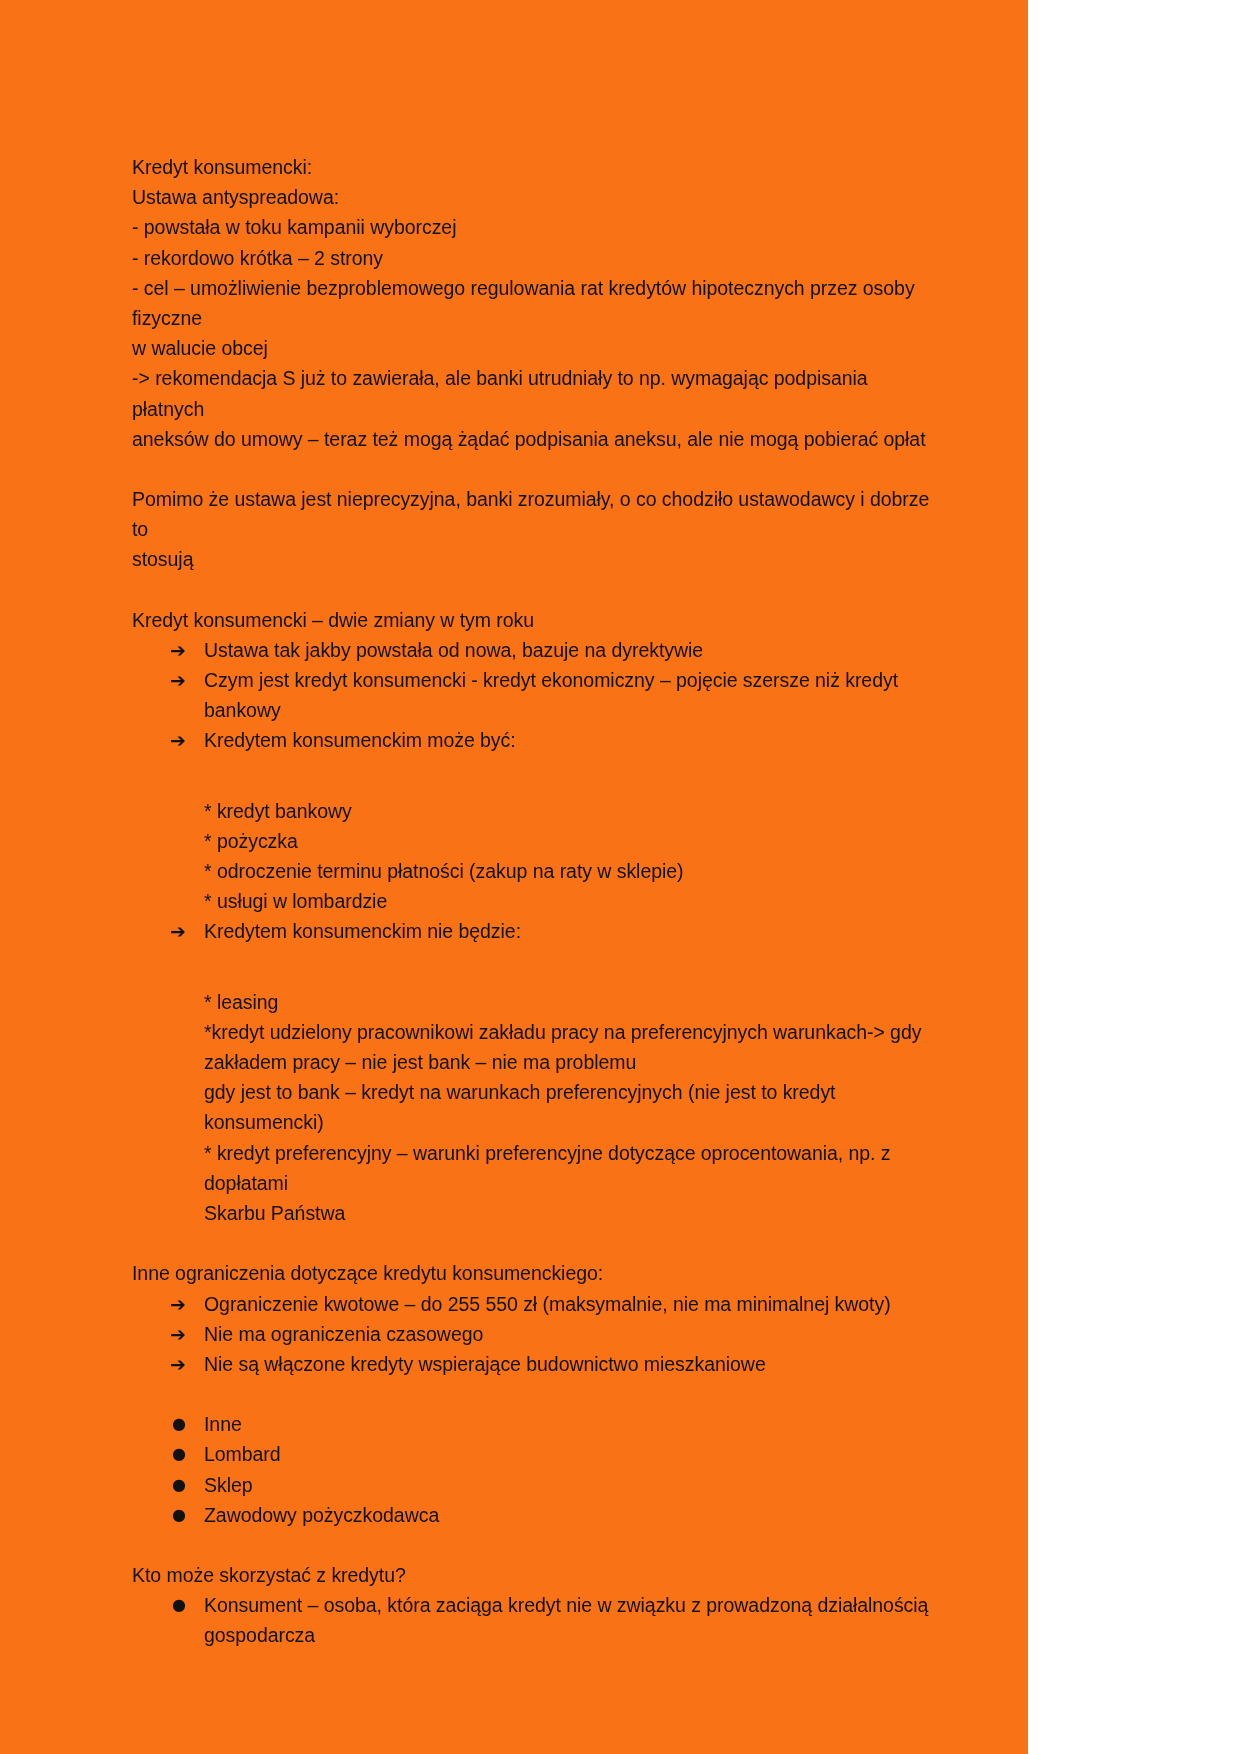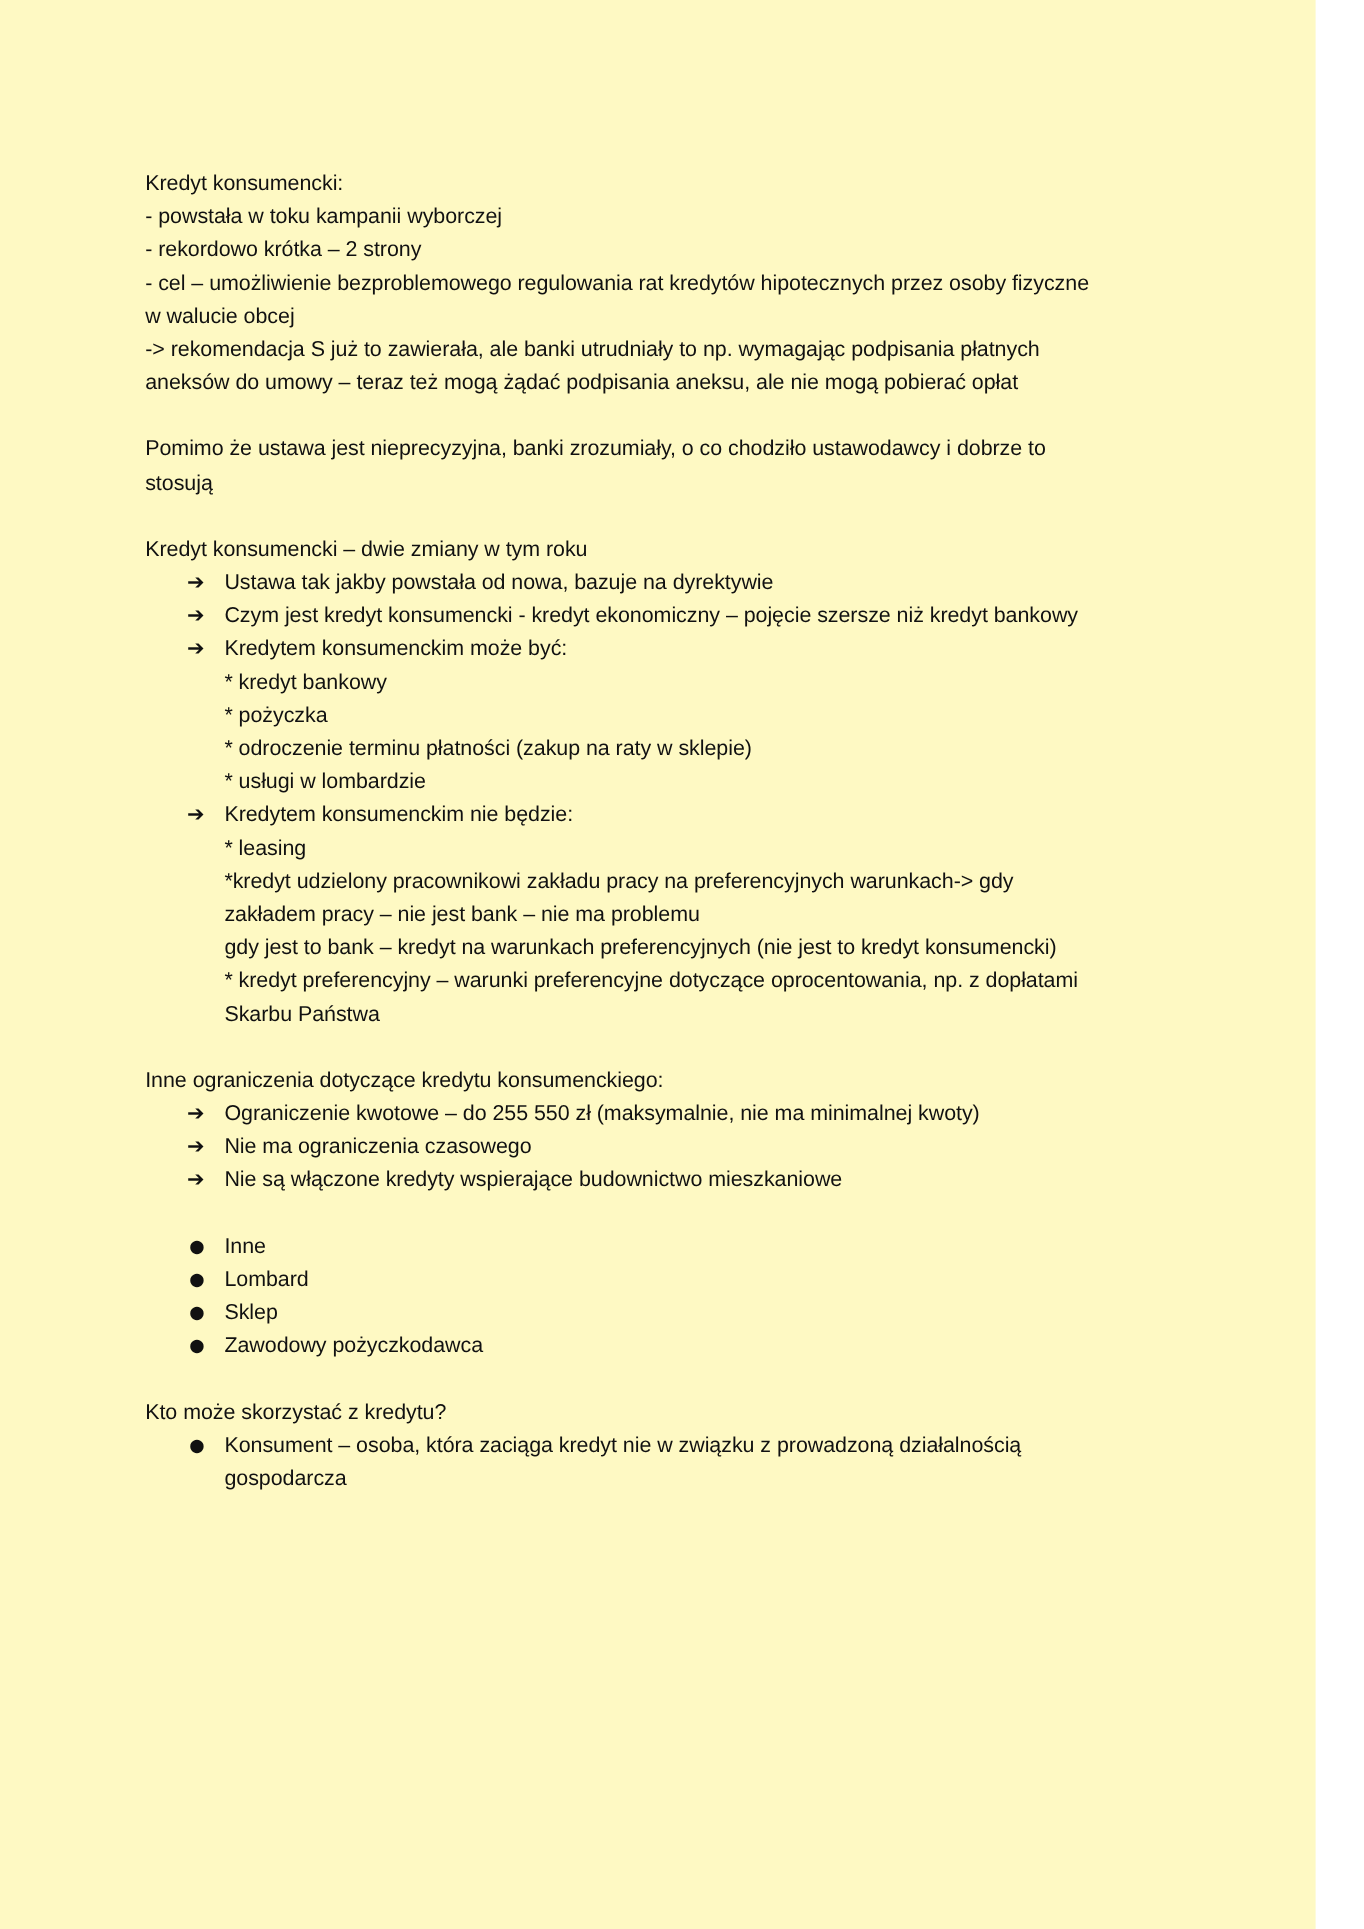"Kredyt konsumencki:" .page { background: #fef9c3 -> #f97316; width: 1196px -> 1028px }
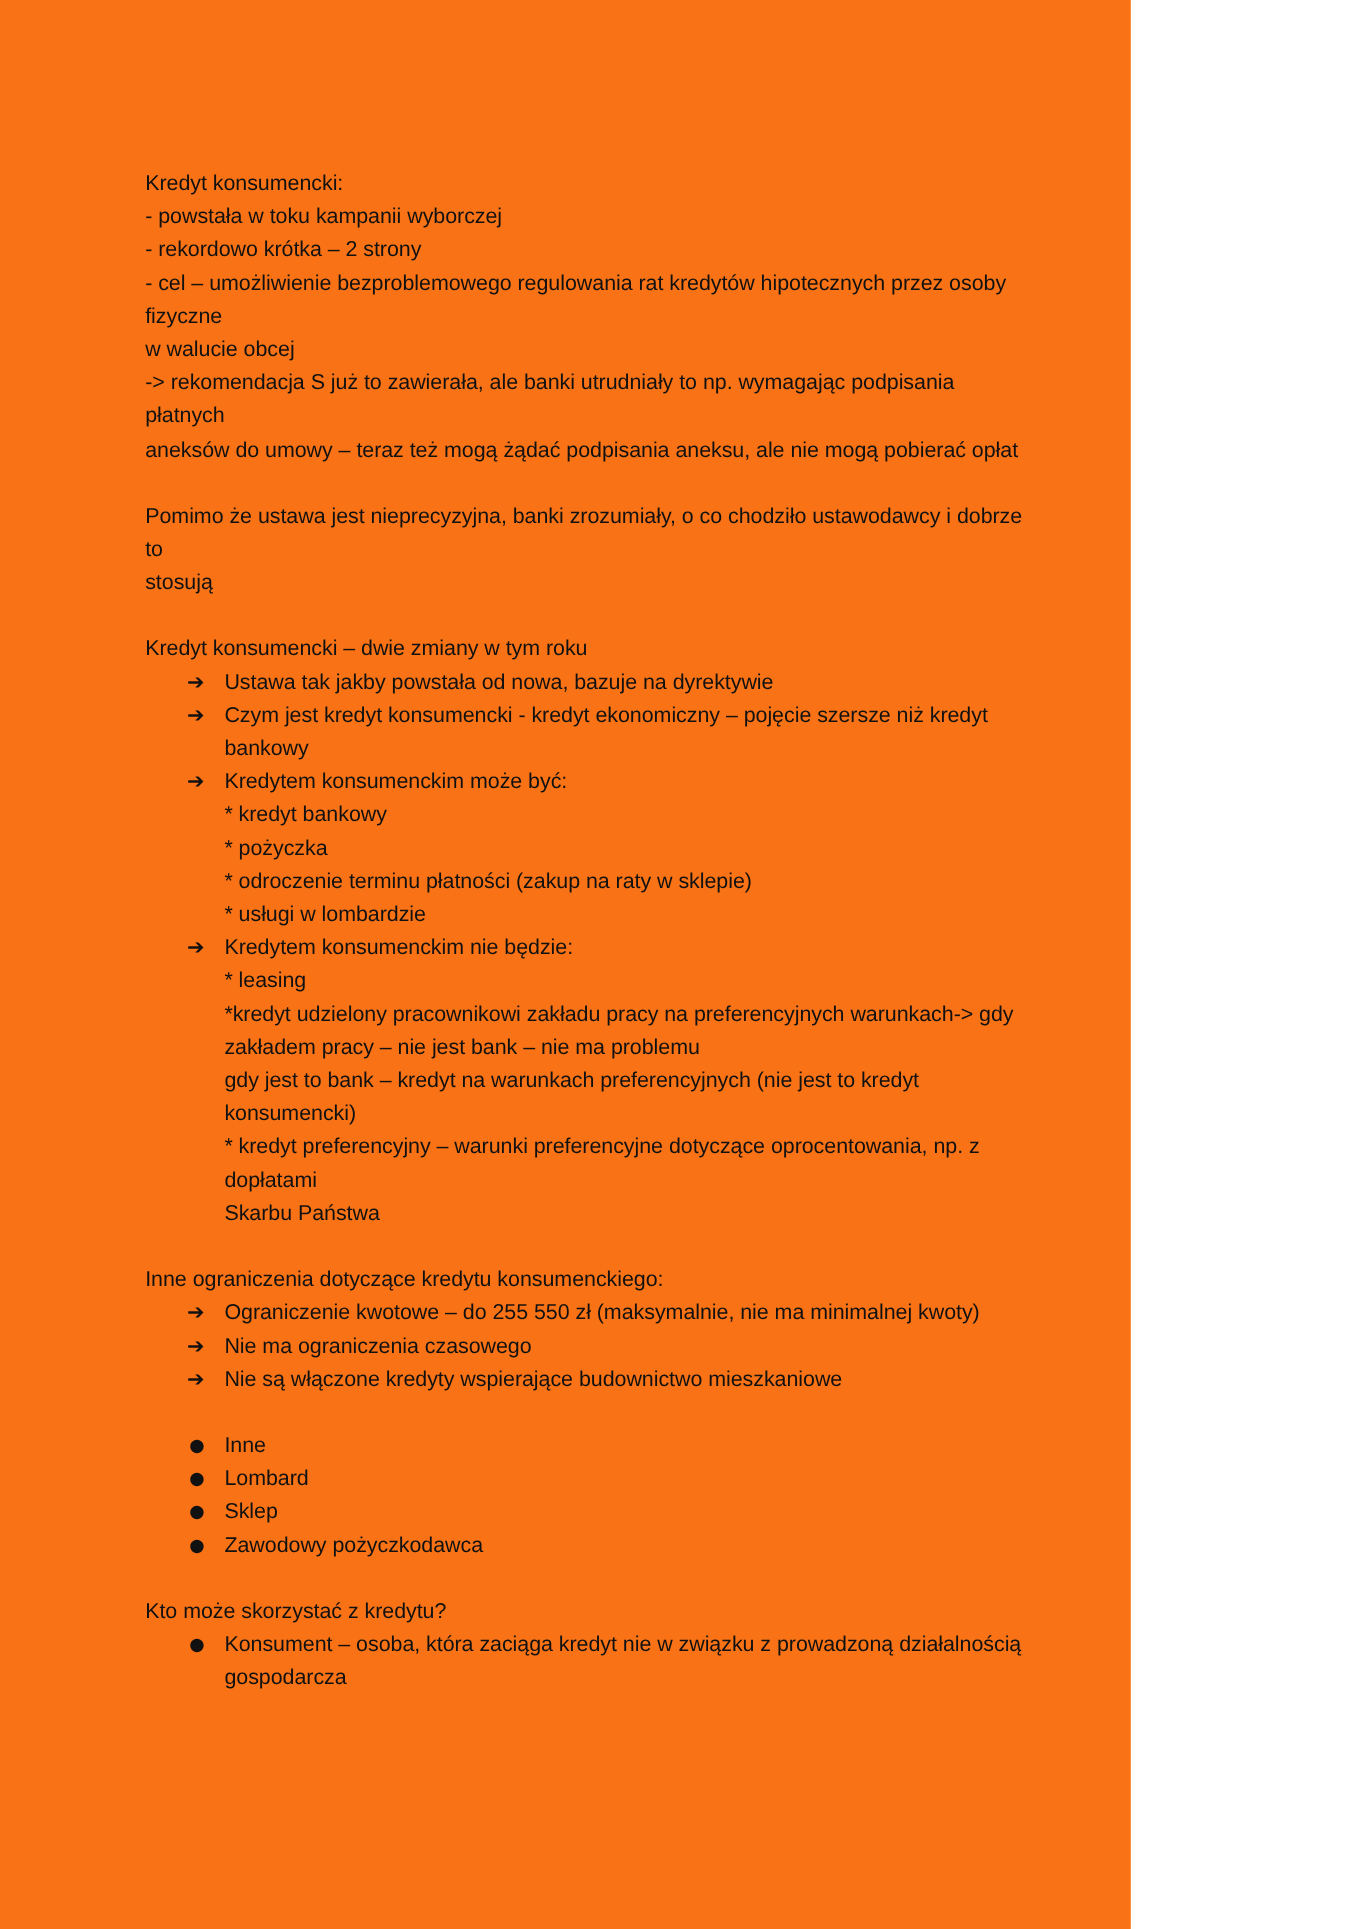"Ustawa antyspreadowa:" div.para { html: none -> <div> <span>Ustawa antyspreadowa:</span> </div> }
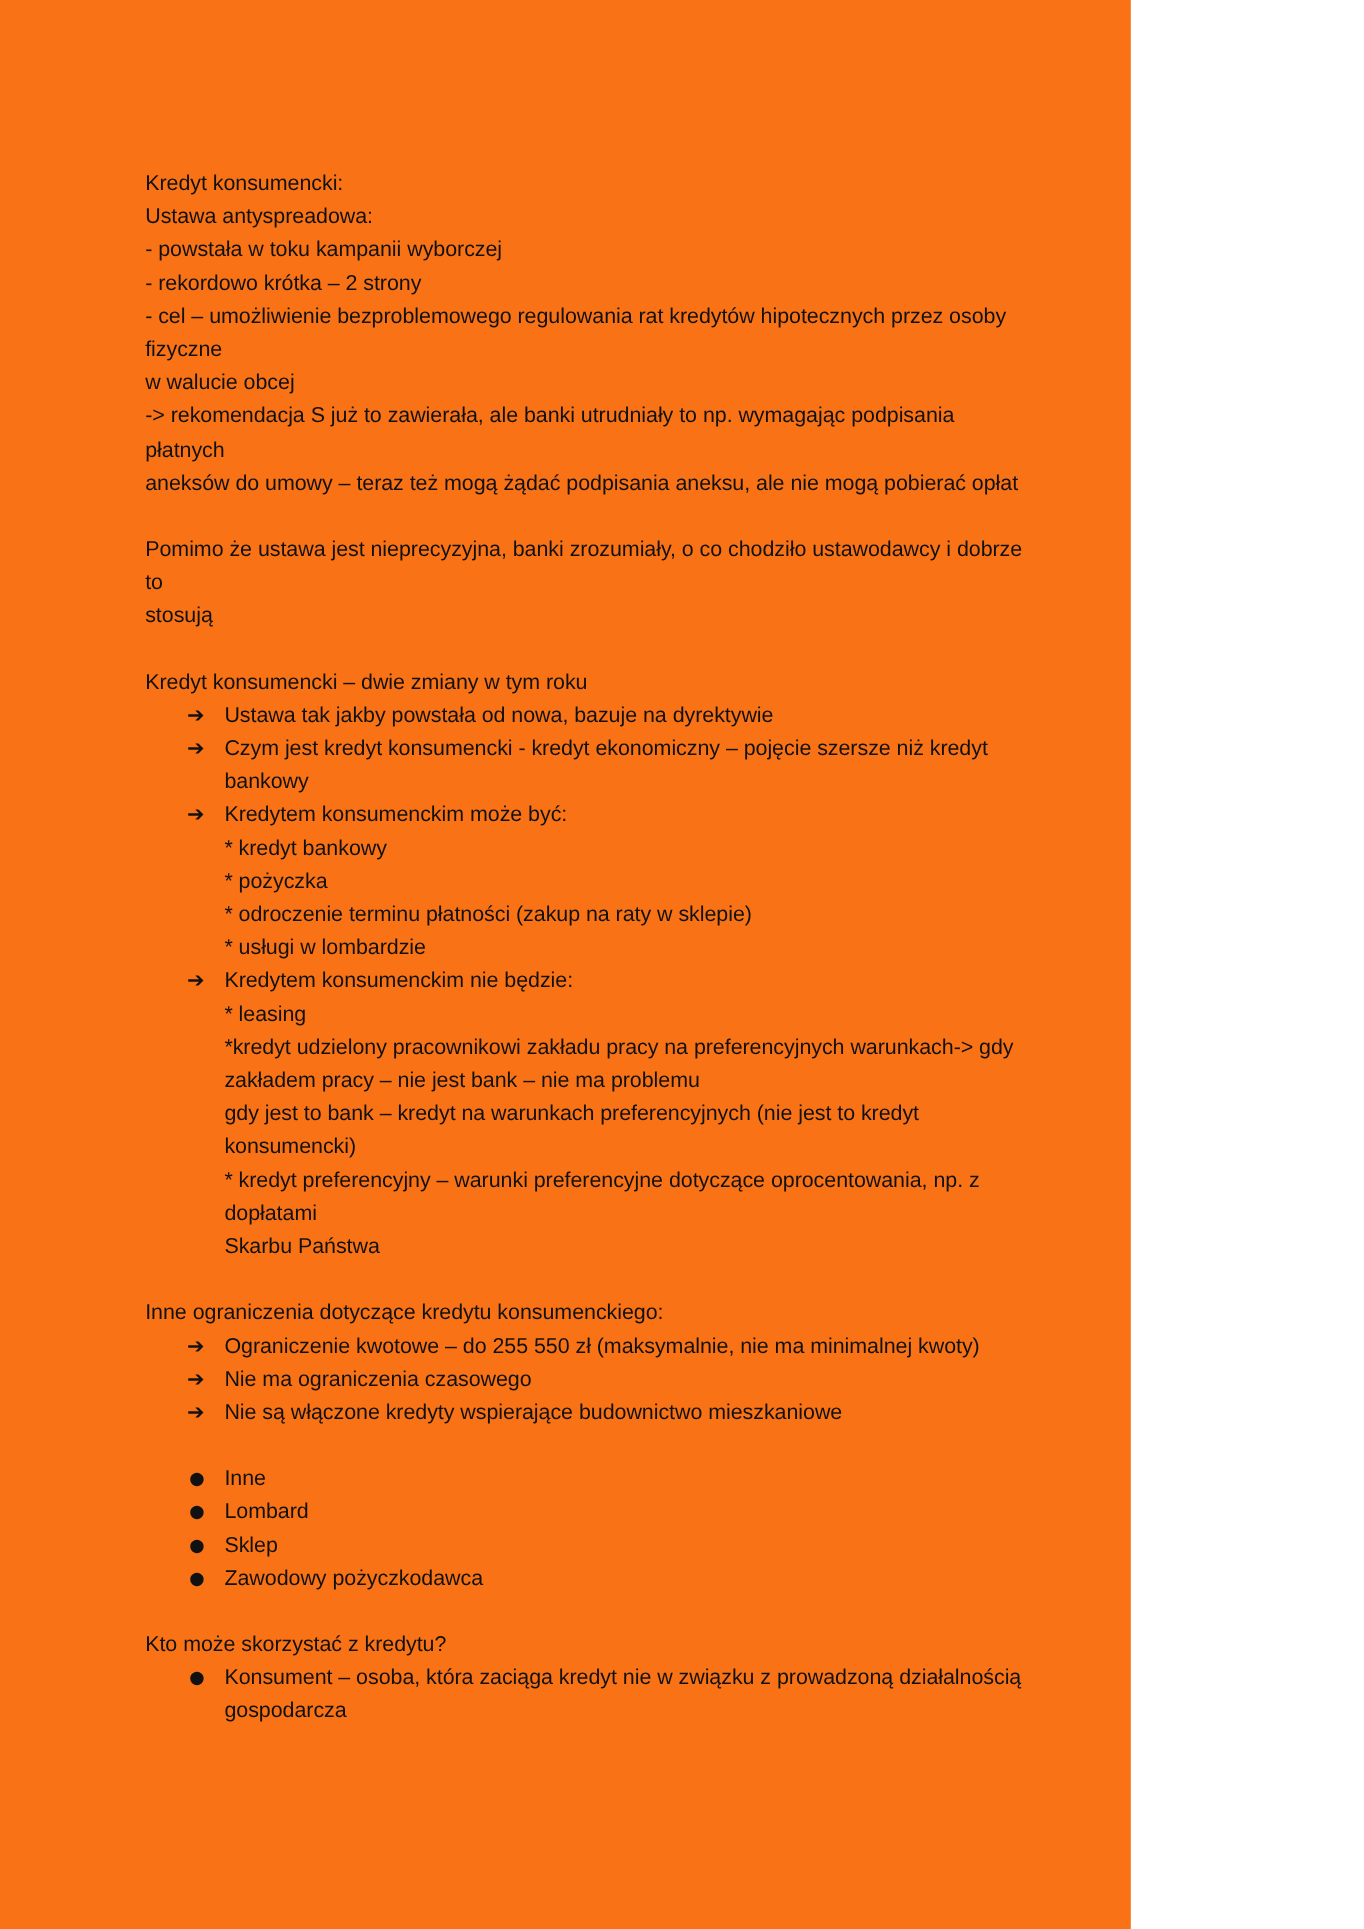"* kredyt bankowy" .sub-lines { margin-top: none -> 40px }
